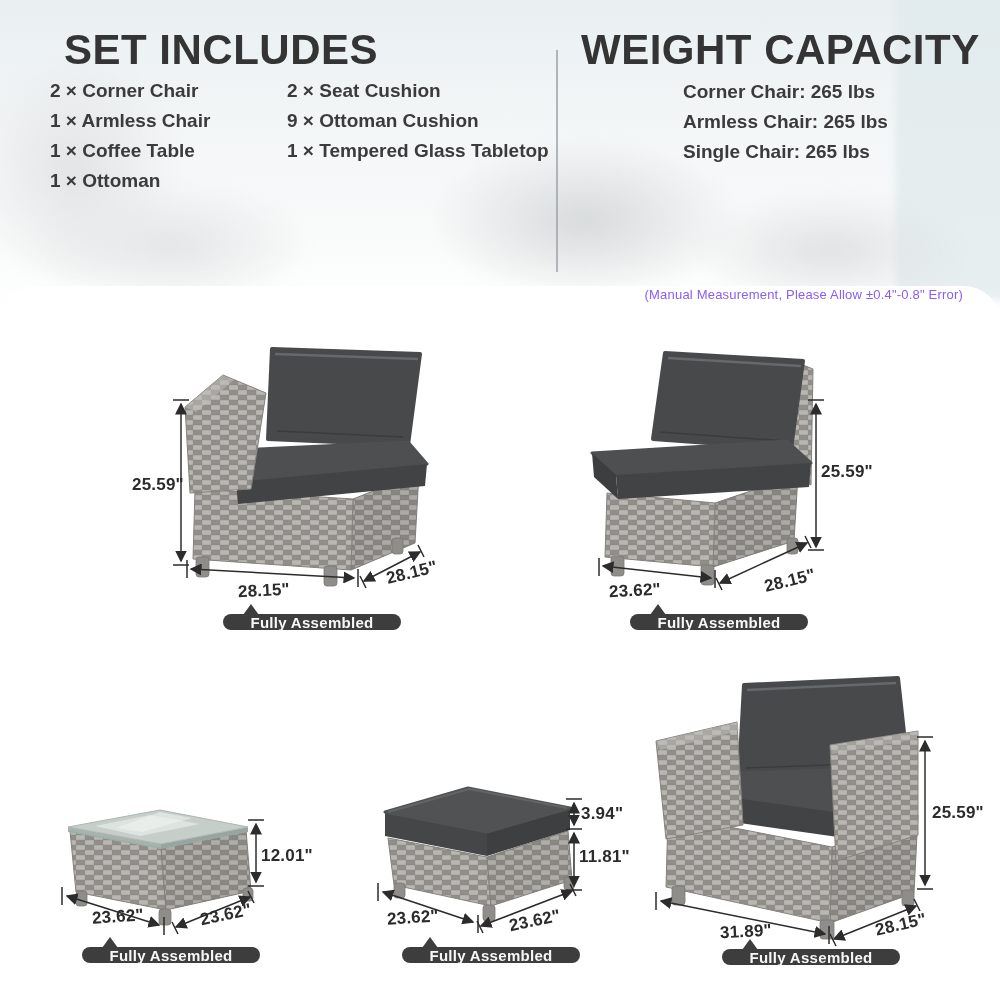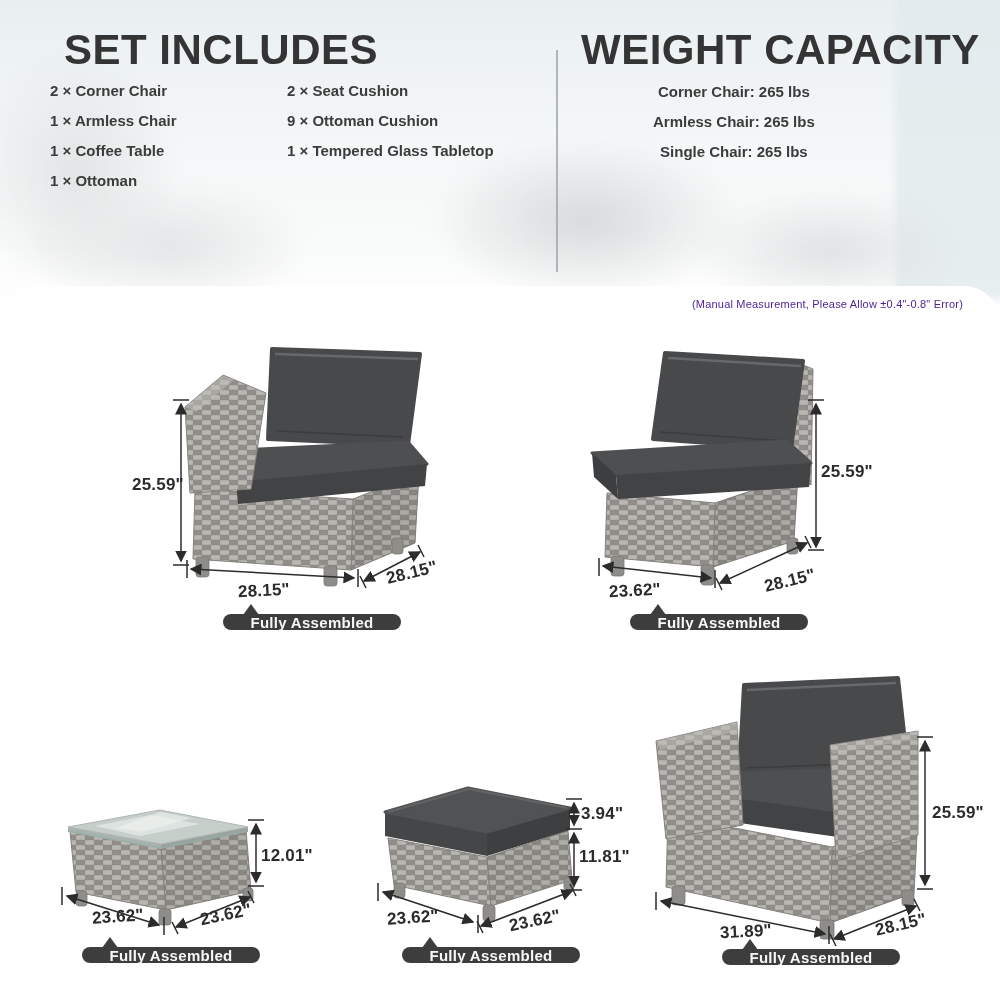"2 × Corner Chair" .hero li { font-size: 15px -> 19px }
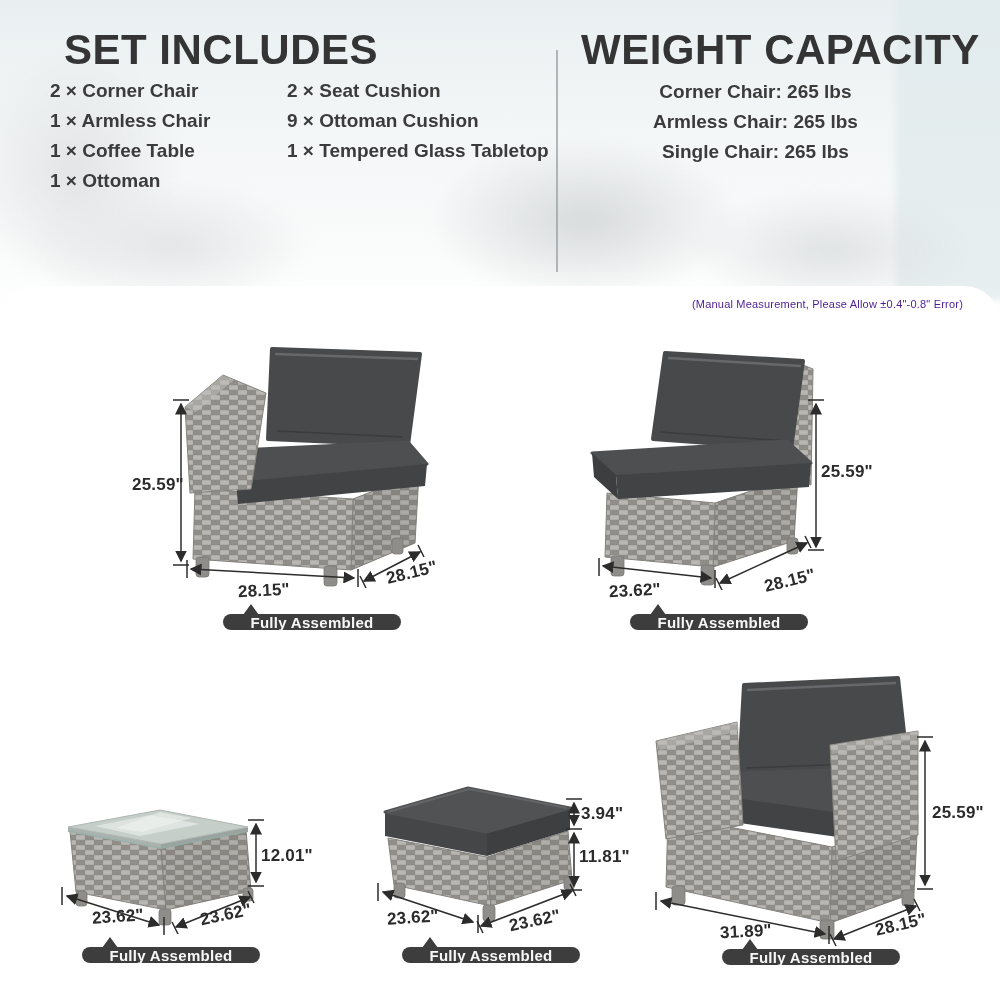"Corner Chair: 265 lbs" .wcol { left: 653px -> 683px; text-align: center -> none }
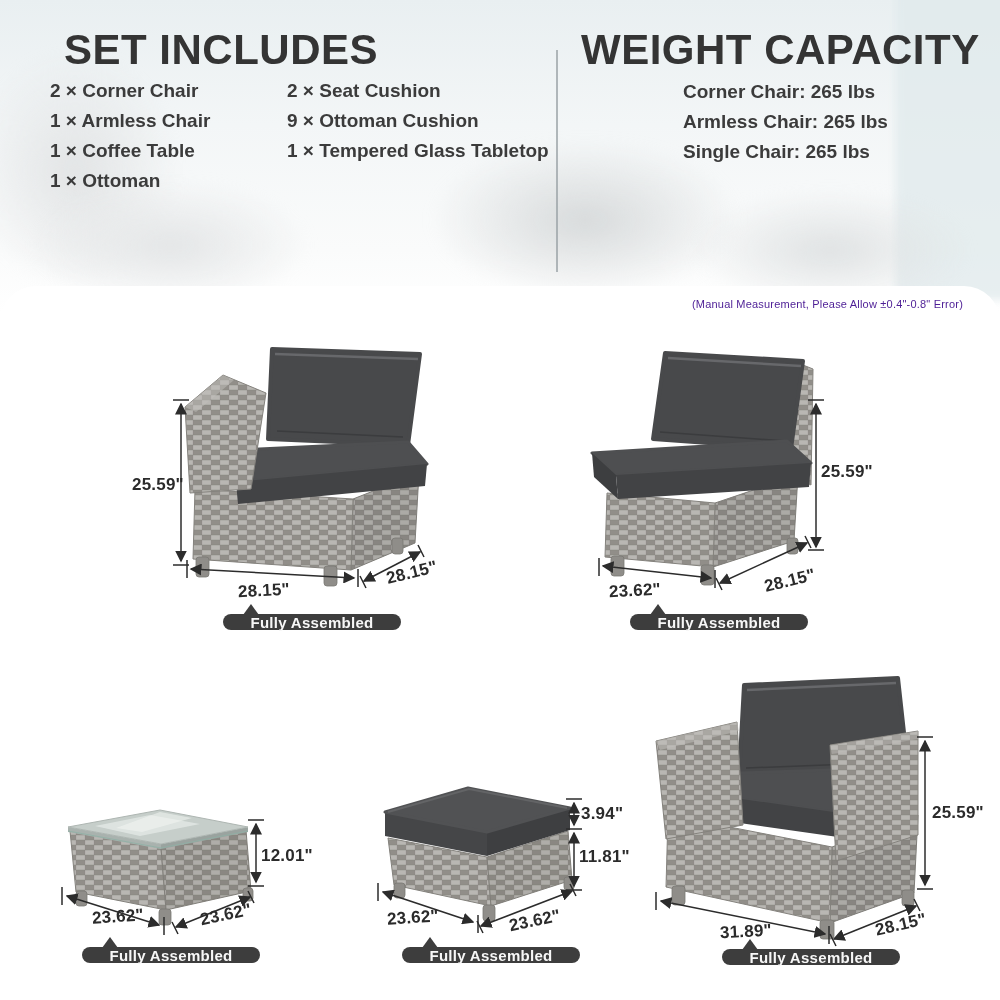"(Manual Measurement, Please Allow" .note { color: #4c1d95 -> #8b5cf6; font-size: 11px -> 13px; top: 12px -> 1px }
